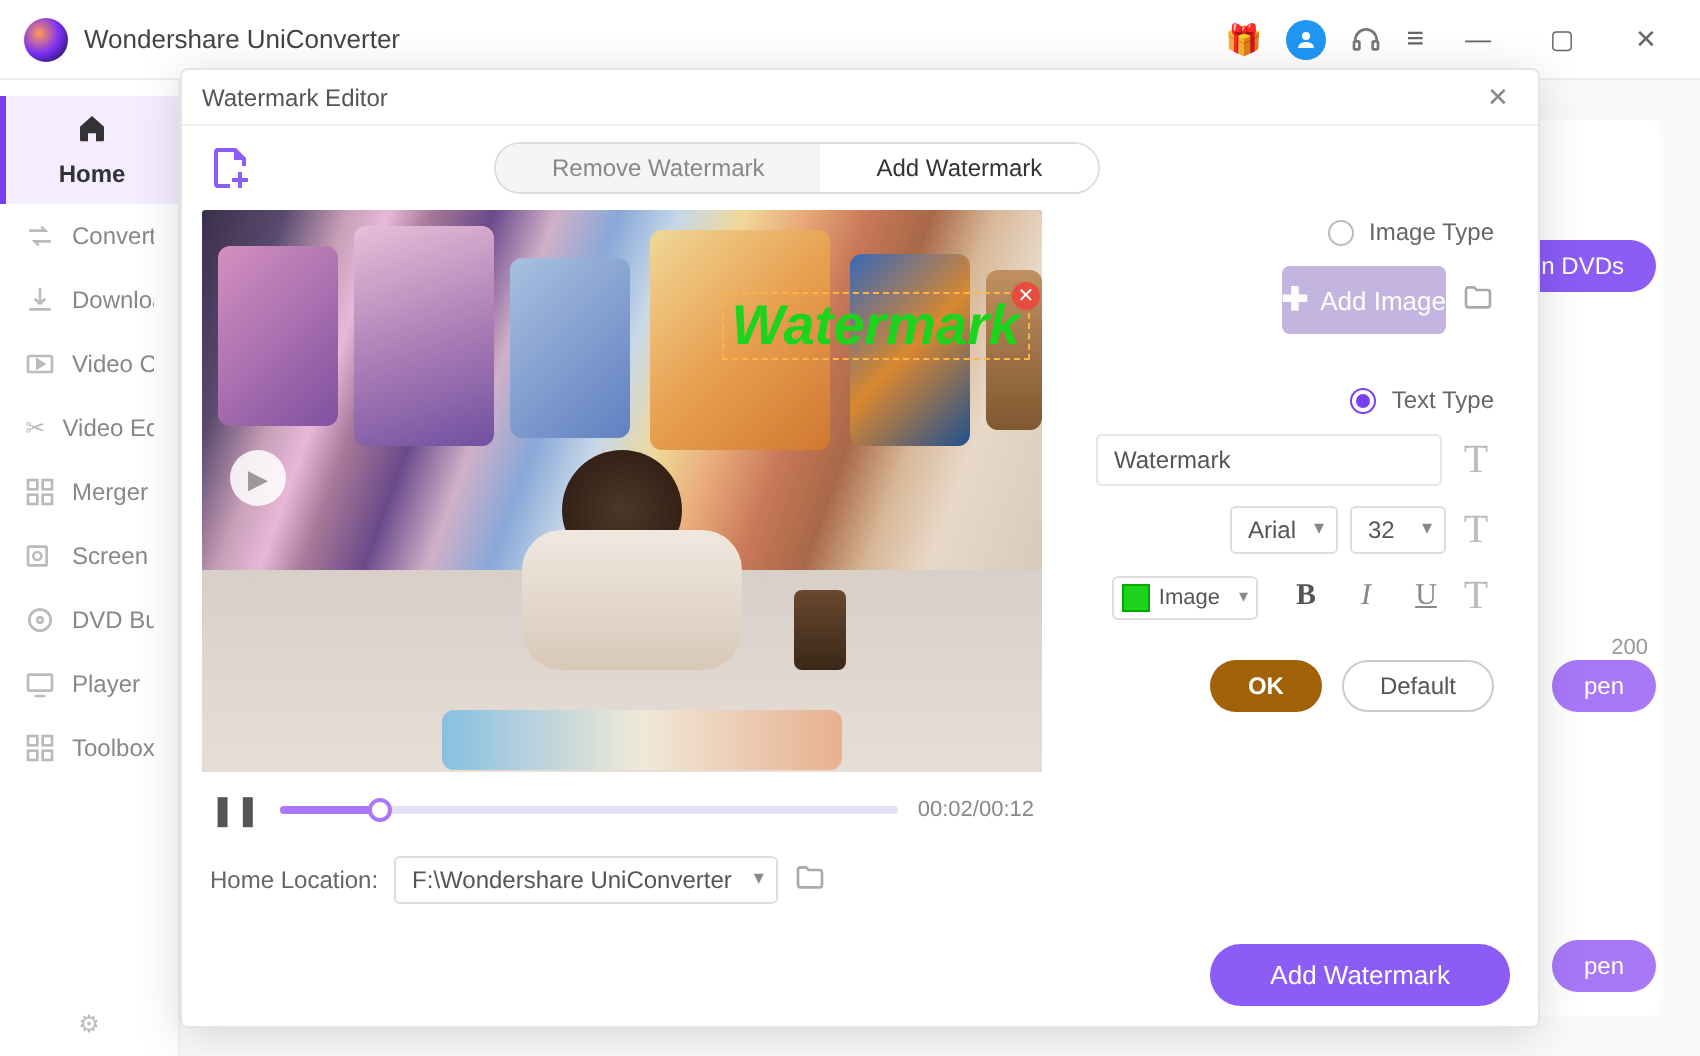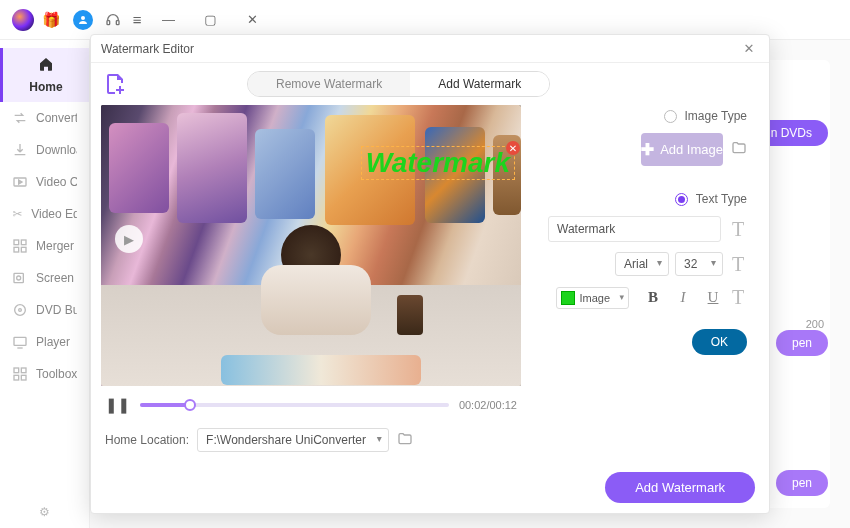"Wondershare UniConverter" div.titlebar-title { html: none -> <div>Wondershare UniConverter</div> }
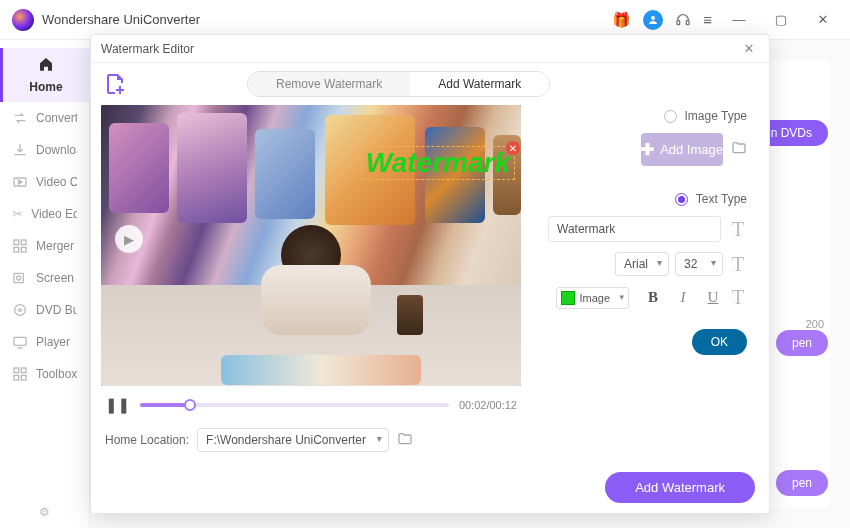"OK" .btn.primary { background: #0369a1 -> #a16207; font-weight: none -> bold }
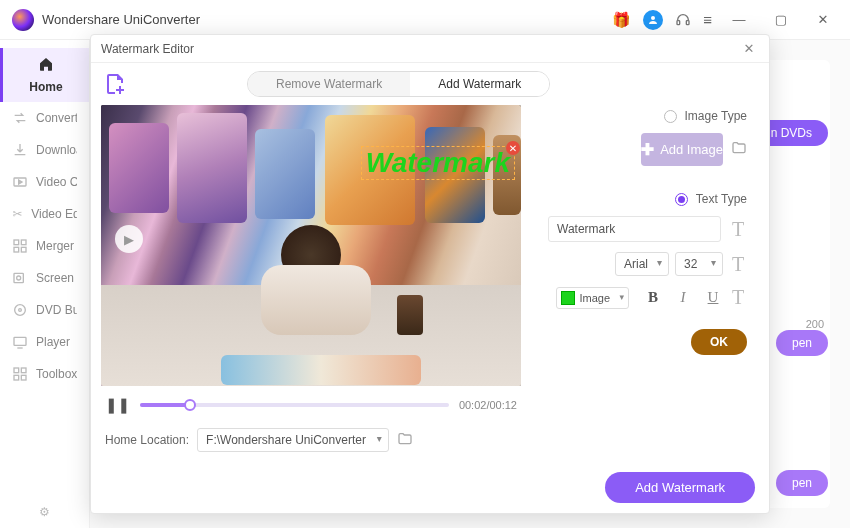"Default" span.btn { html: none -> <span>Default</span> }
